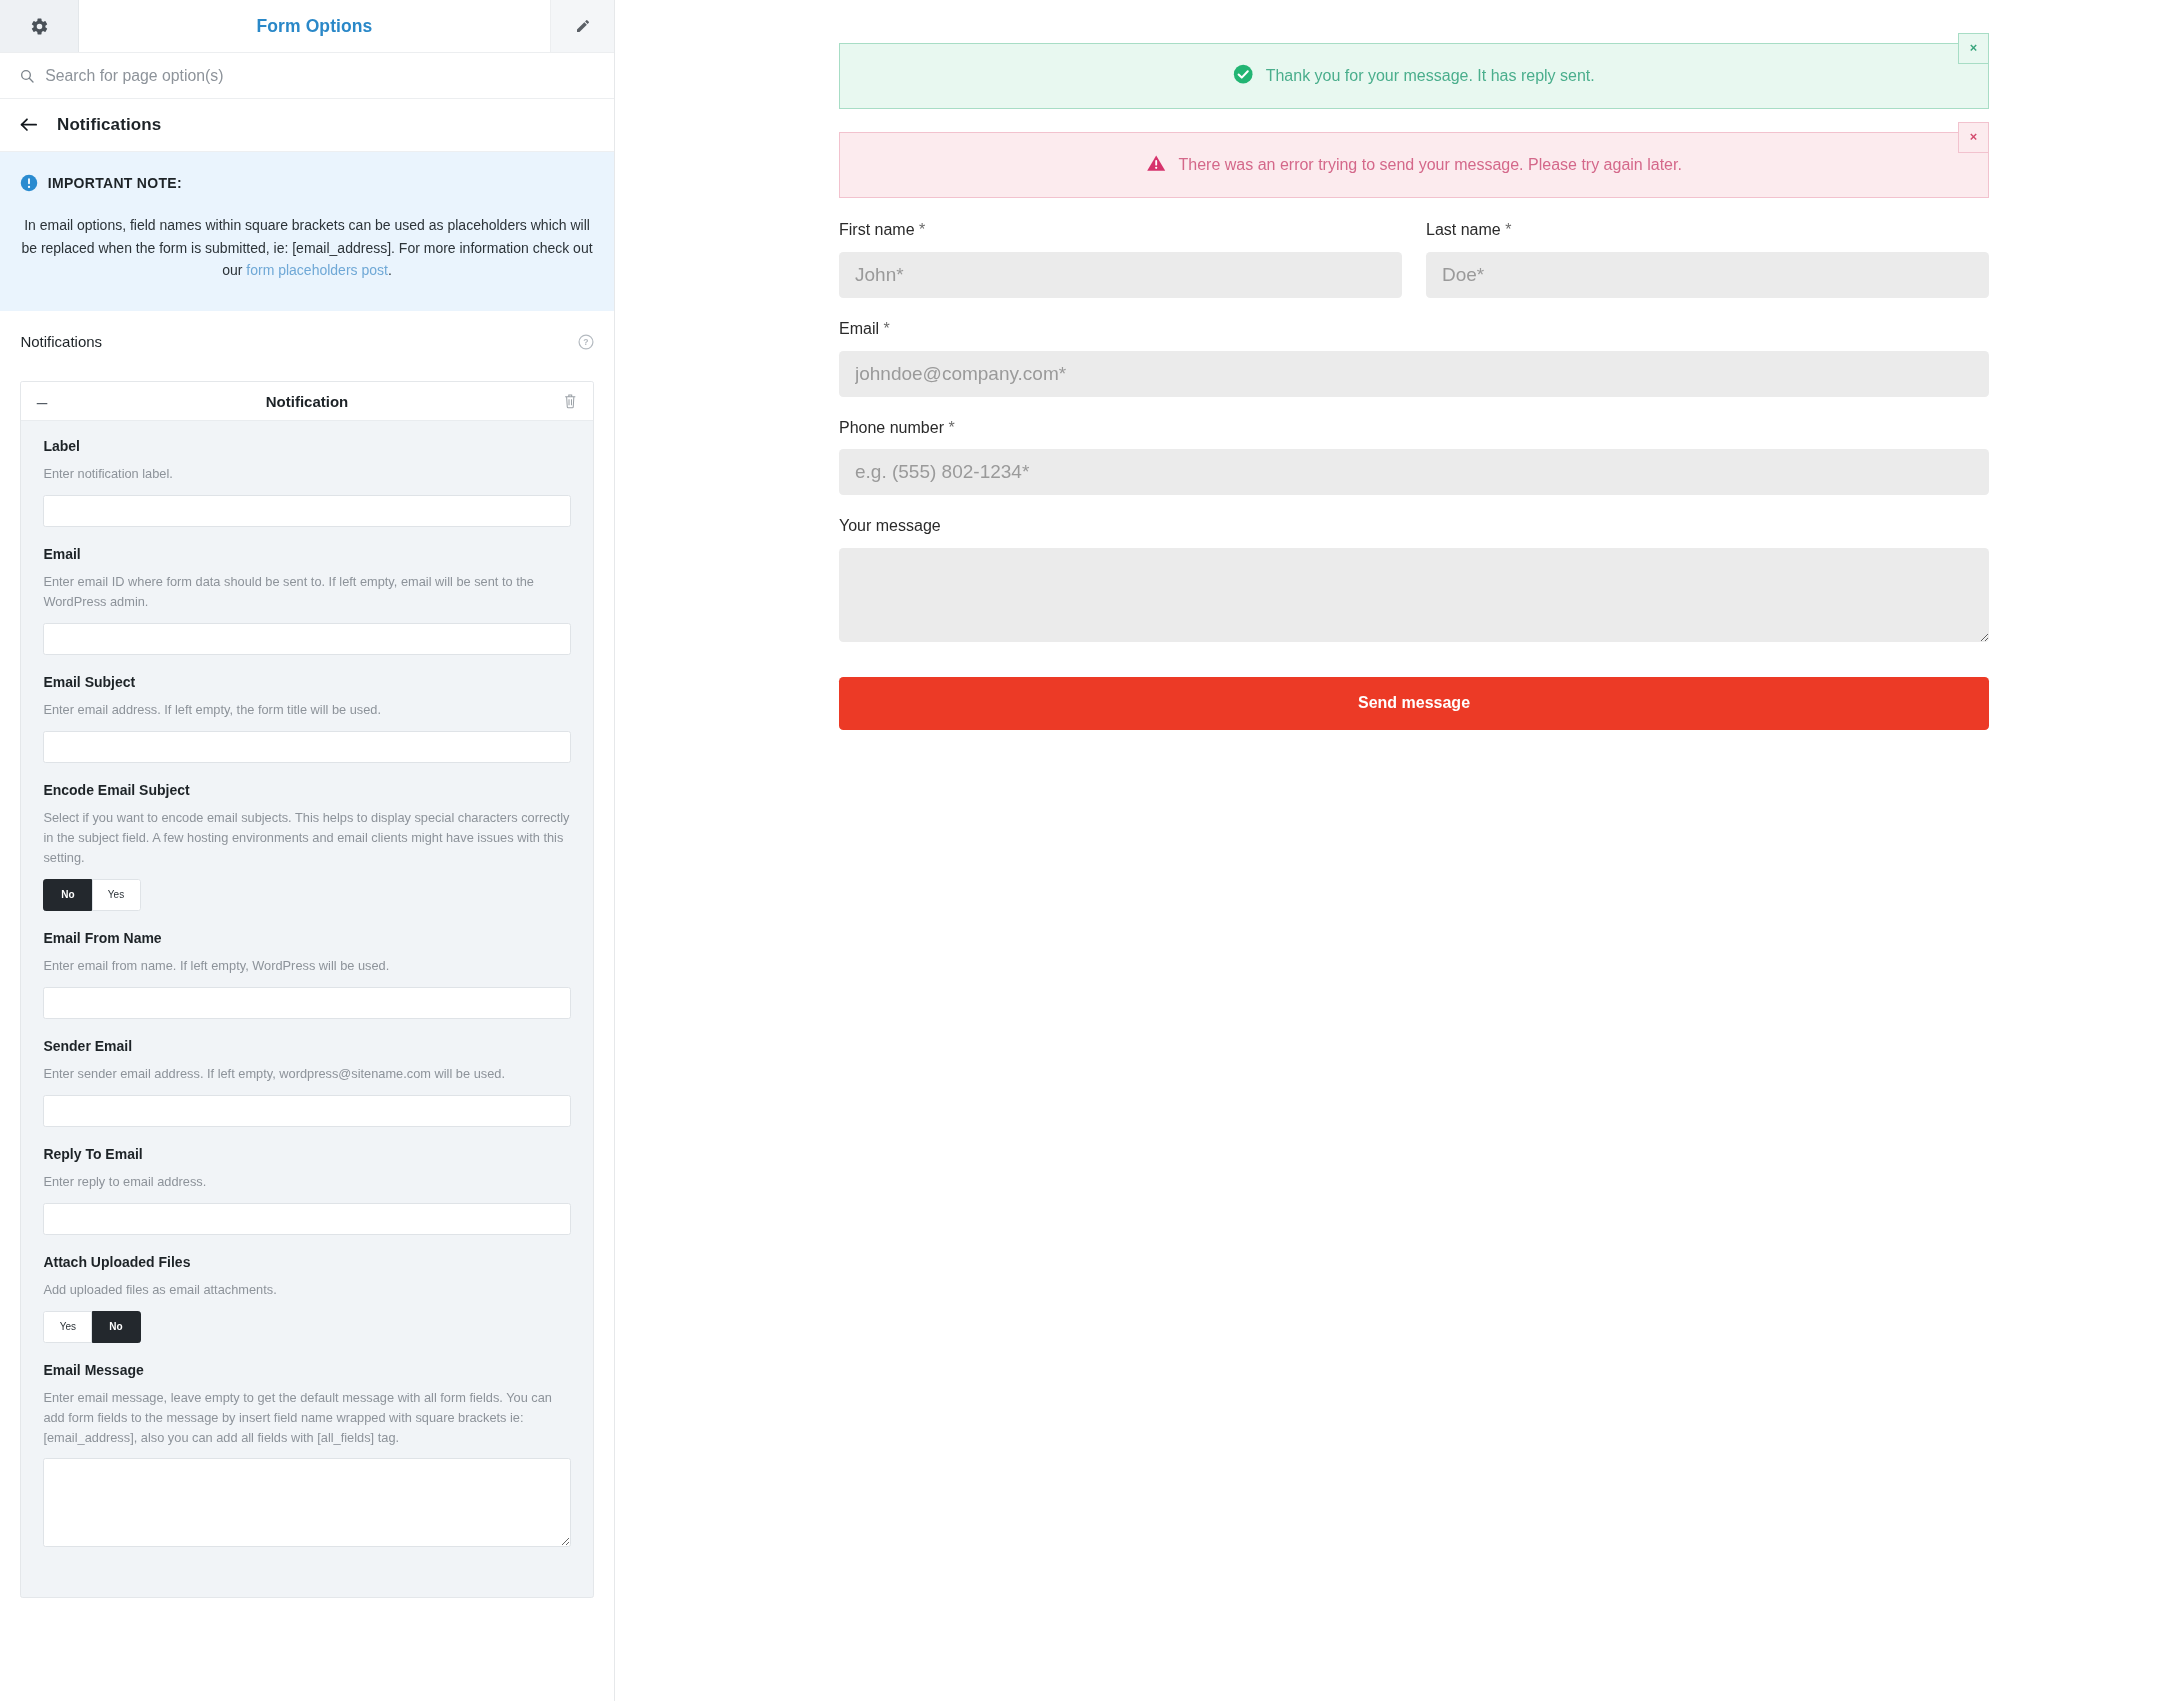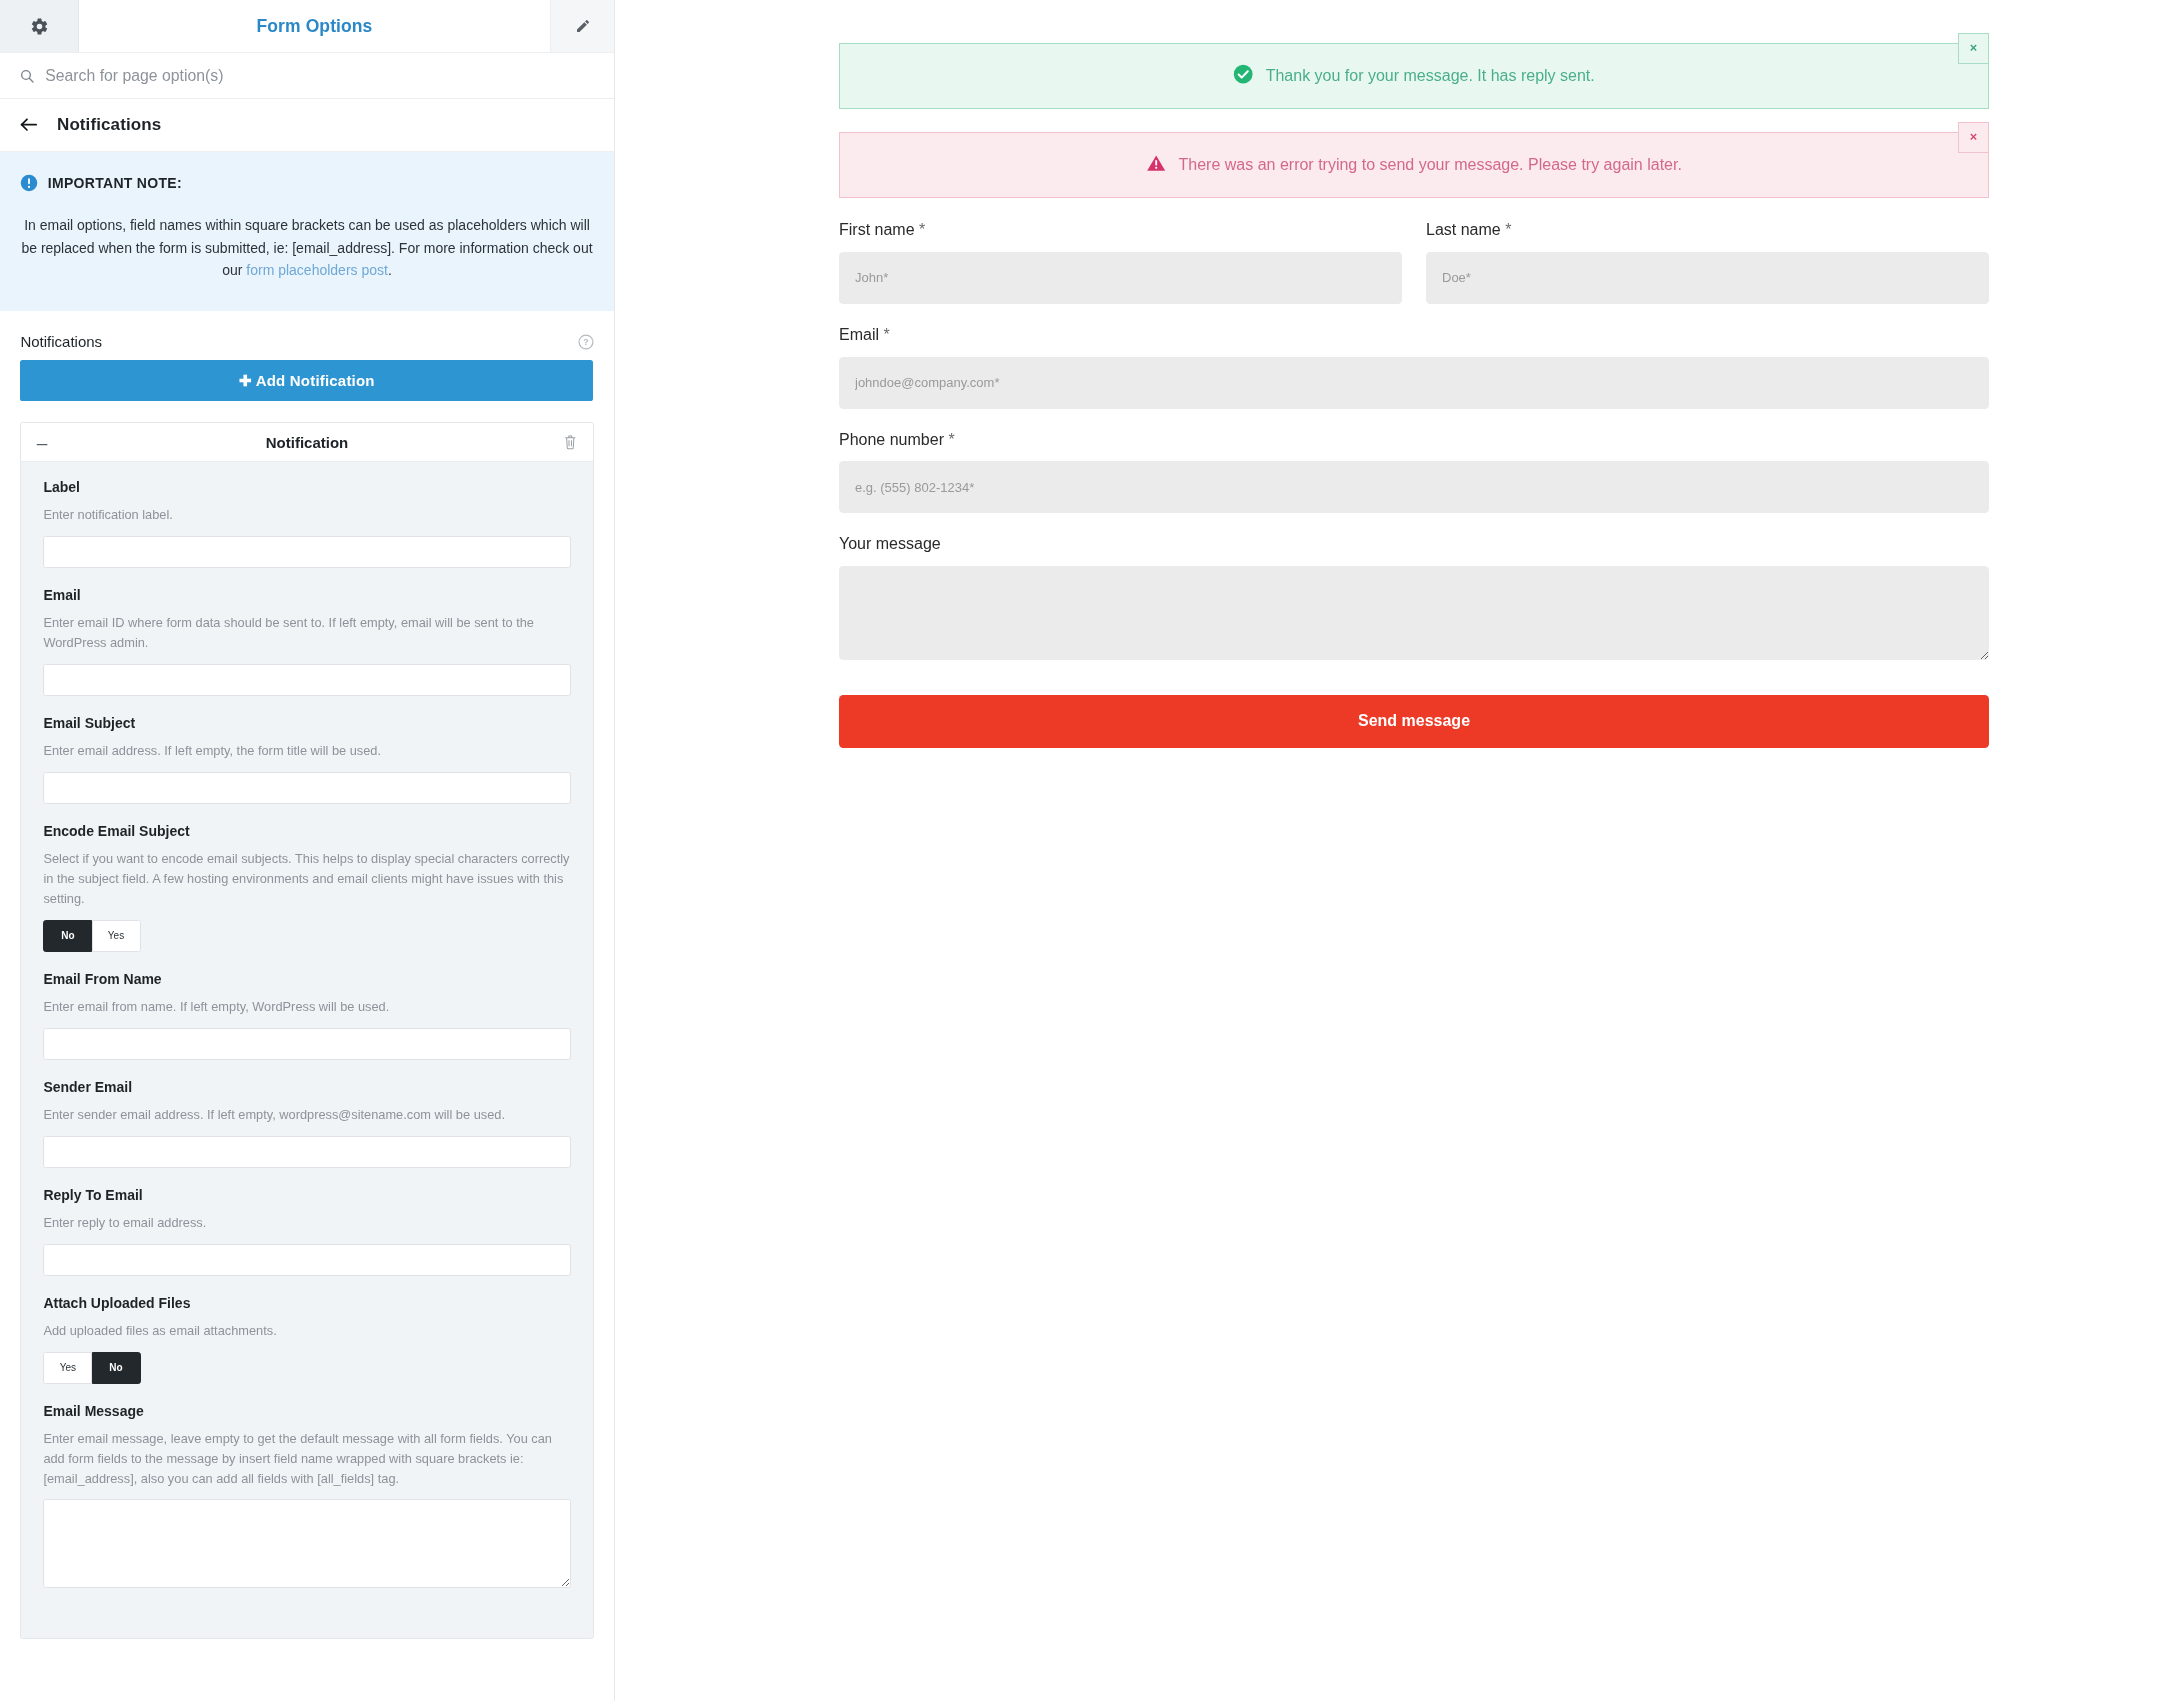"John*" .pv-input { font-size: 13px -> 19px; height: 52px -> 46px }
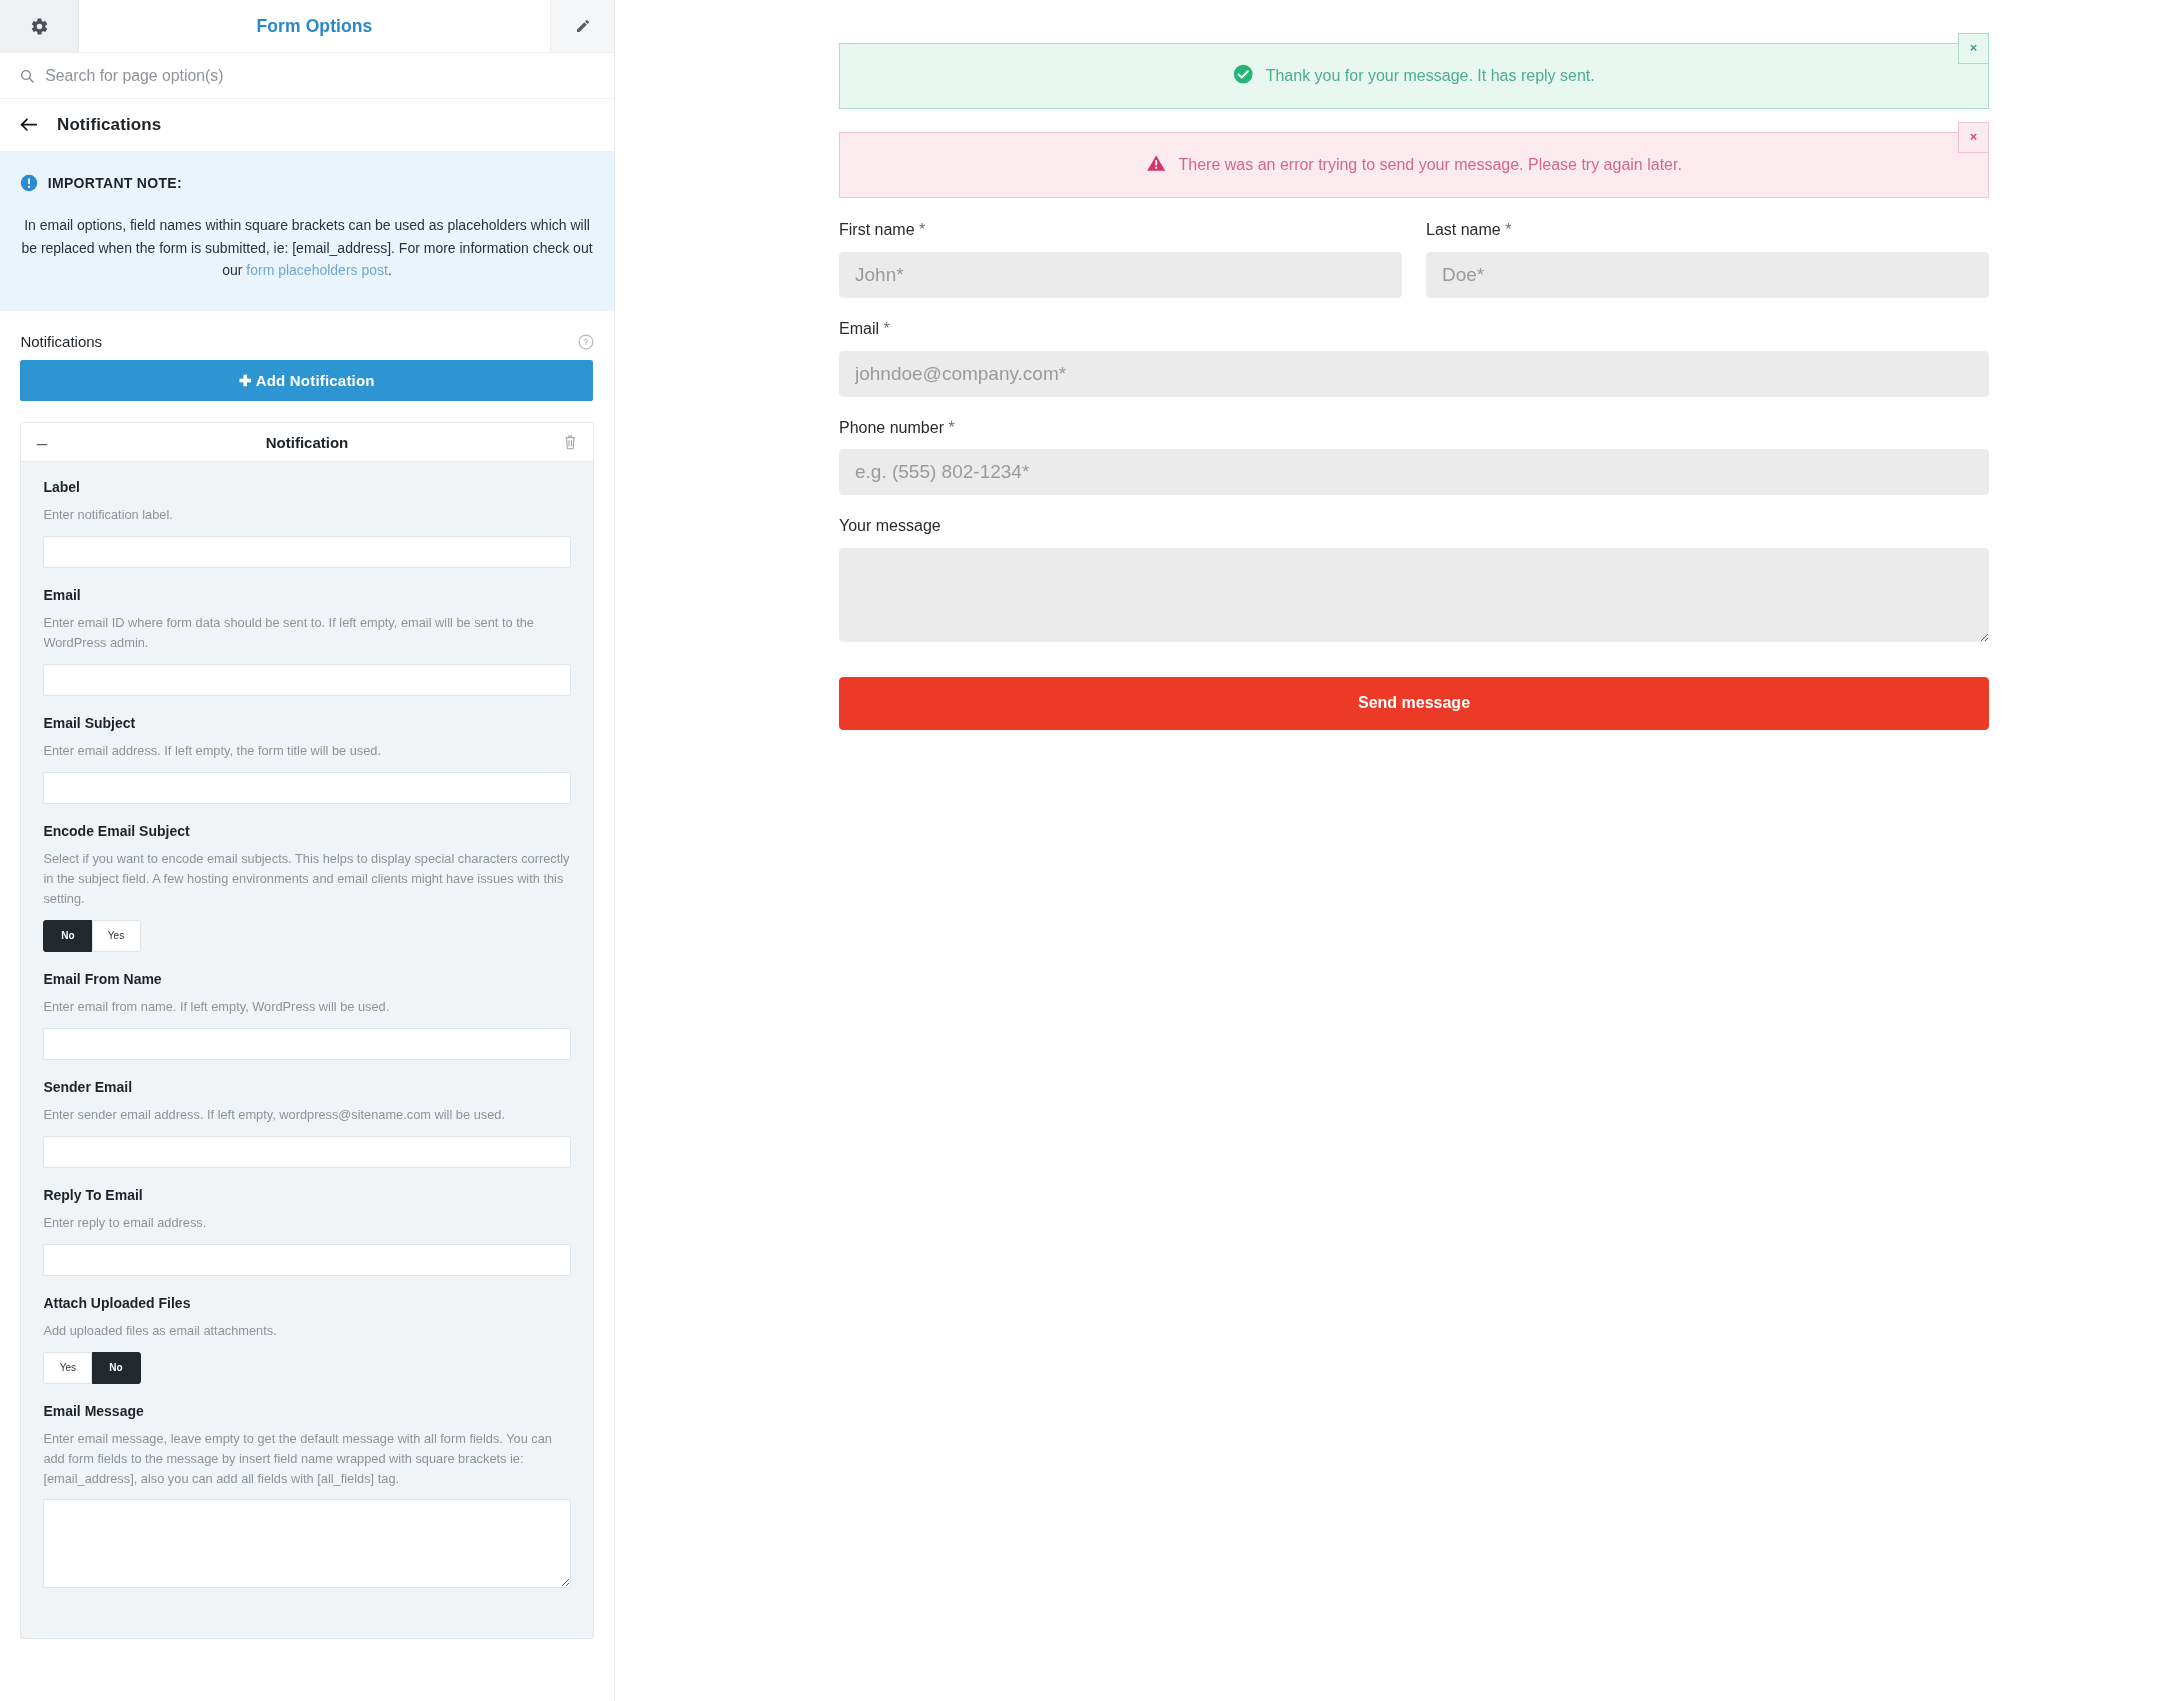"✚ Add Notification" button.addbtn { html: <button> <span>✚</span> <span>Add Notification</span> </button> -> none }
